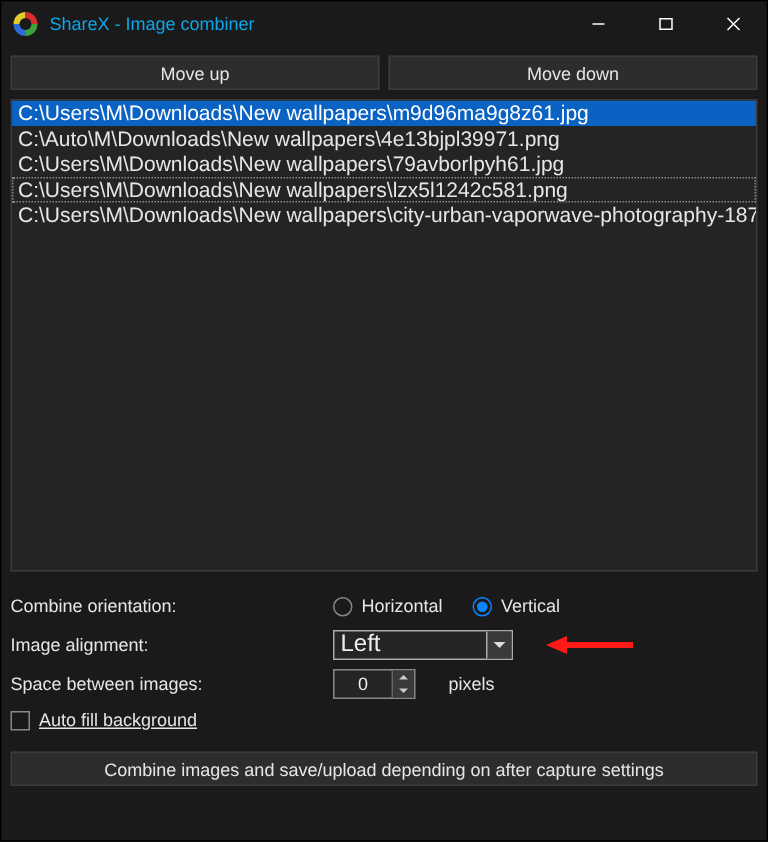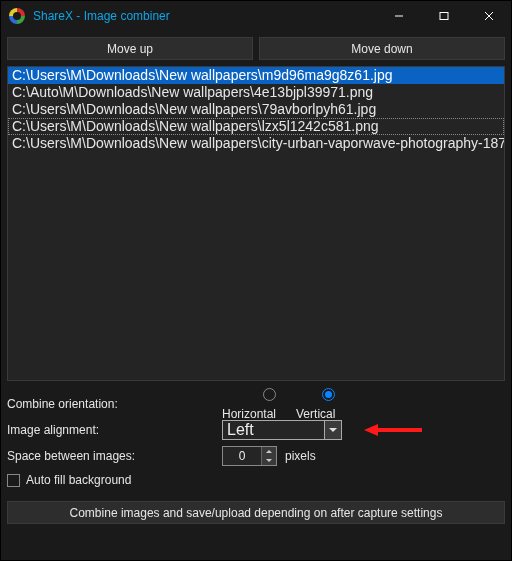"Horizontal" .radio { align-items: flex-end -> center; flex-direction: column -> none }
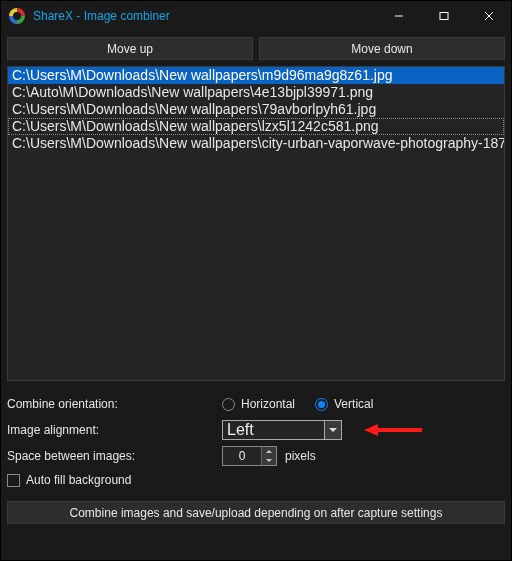"pixels" .unit { margin-left: 8px -> 22px }
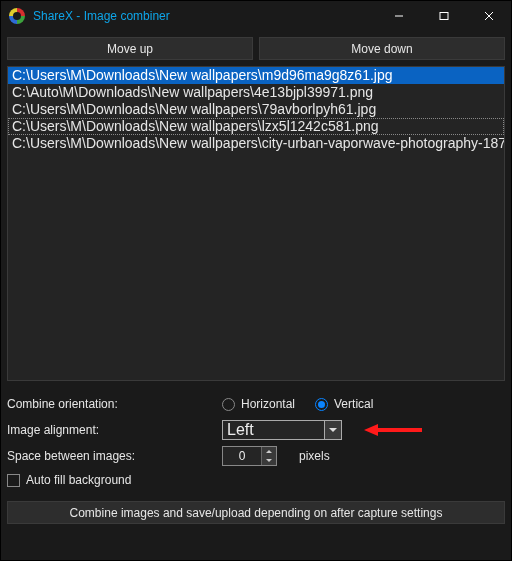"Auto fill background" .check { text-decoration: none -> underline }
